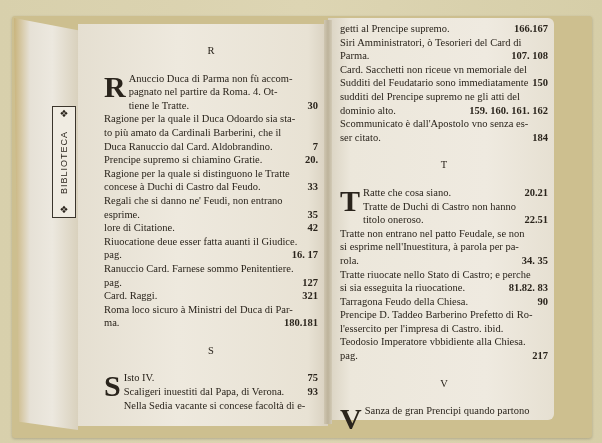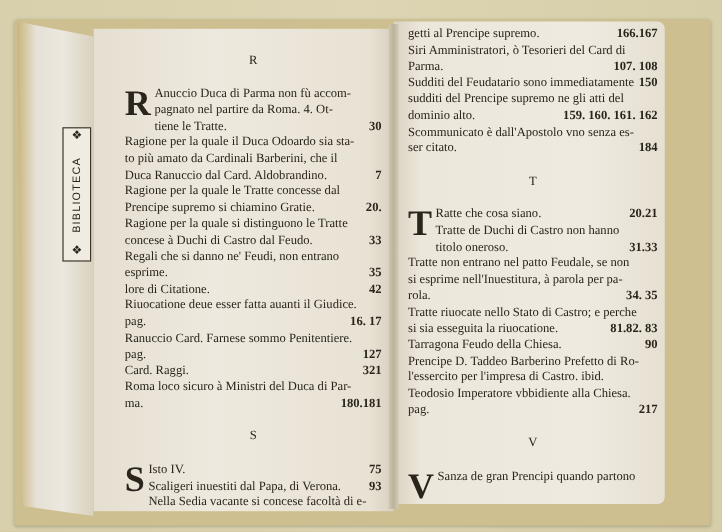"Card. Sacchetti non riceue vn" div.entry { html: none -> <div><span>Card. Sacchetti non riceue vn memoriale del</span></div> }
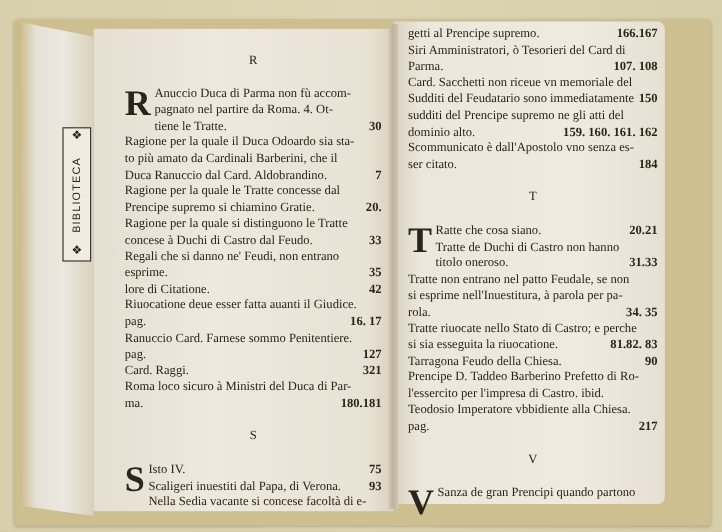"Ragione per la quale le" div.entry { html: <div><span>Ragione per la quale le Tratte concesse dal</span></div> -> none }
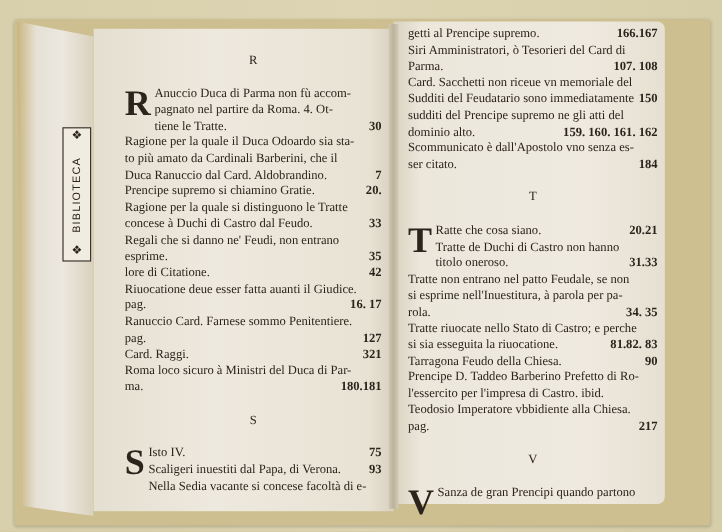"31.33" span.num { text: 31.33 -> 22.51 }
